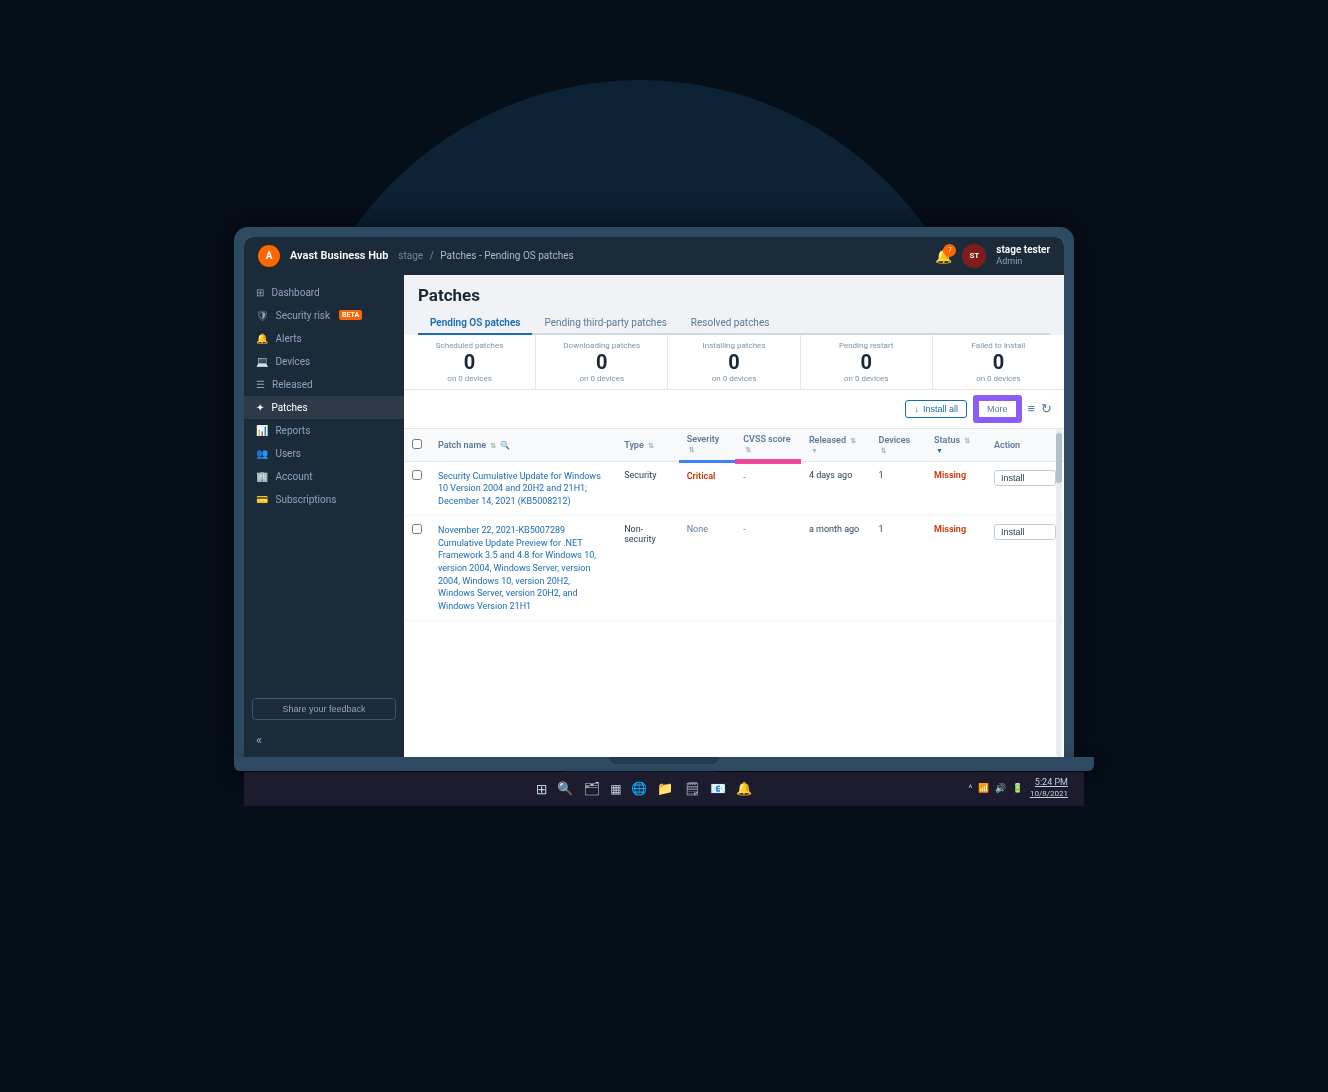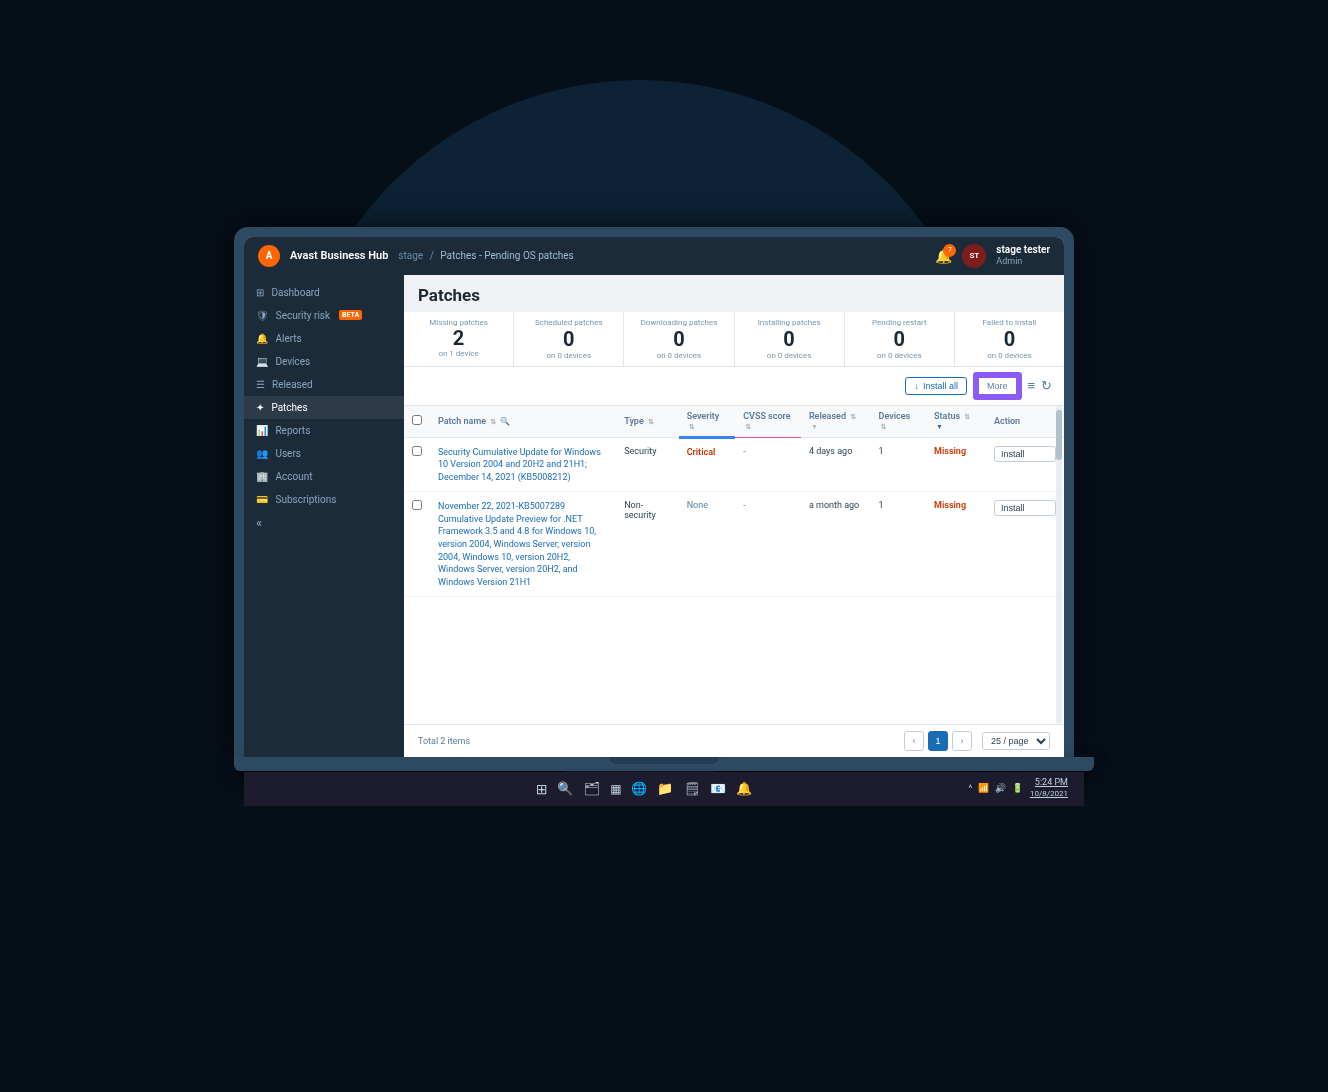"Pending OS patches" div { html: none -> <div> <div>Pending OS patches</div> <div>Pending third-party patches</div> <div>Resolved patches</div> </div> }
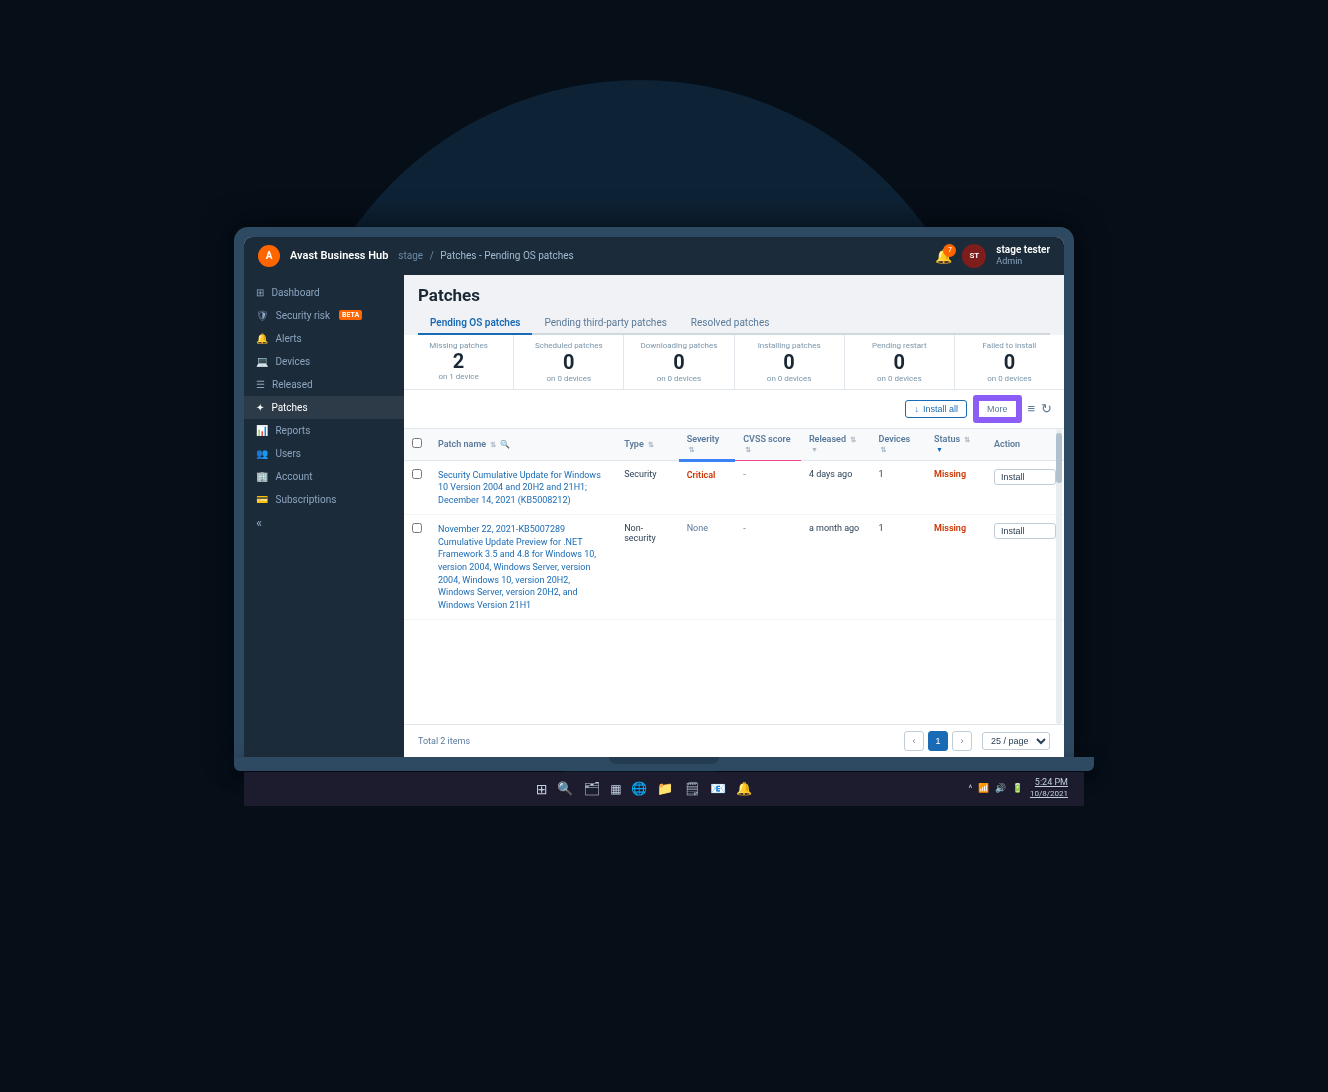"Missing patches" div { html: <div> <div>Missing patches</div> <div>2</div> <div>on 1 device</div> </div> -> none }
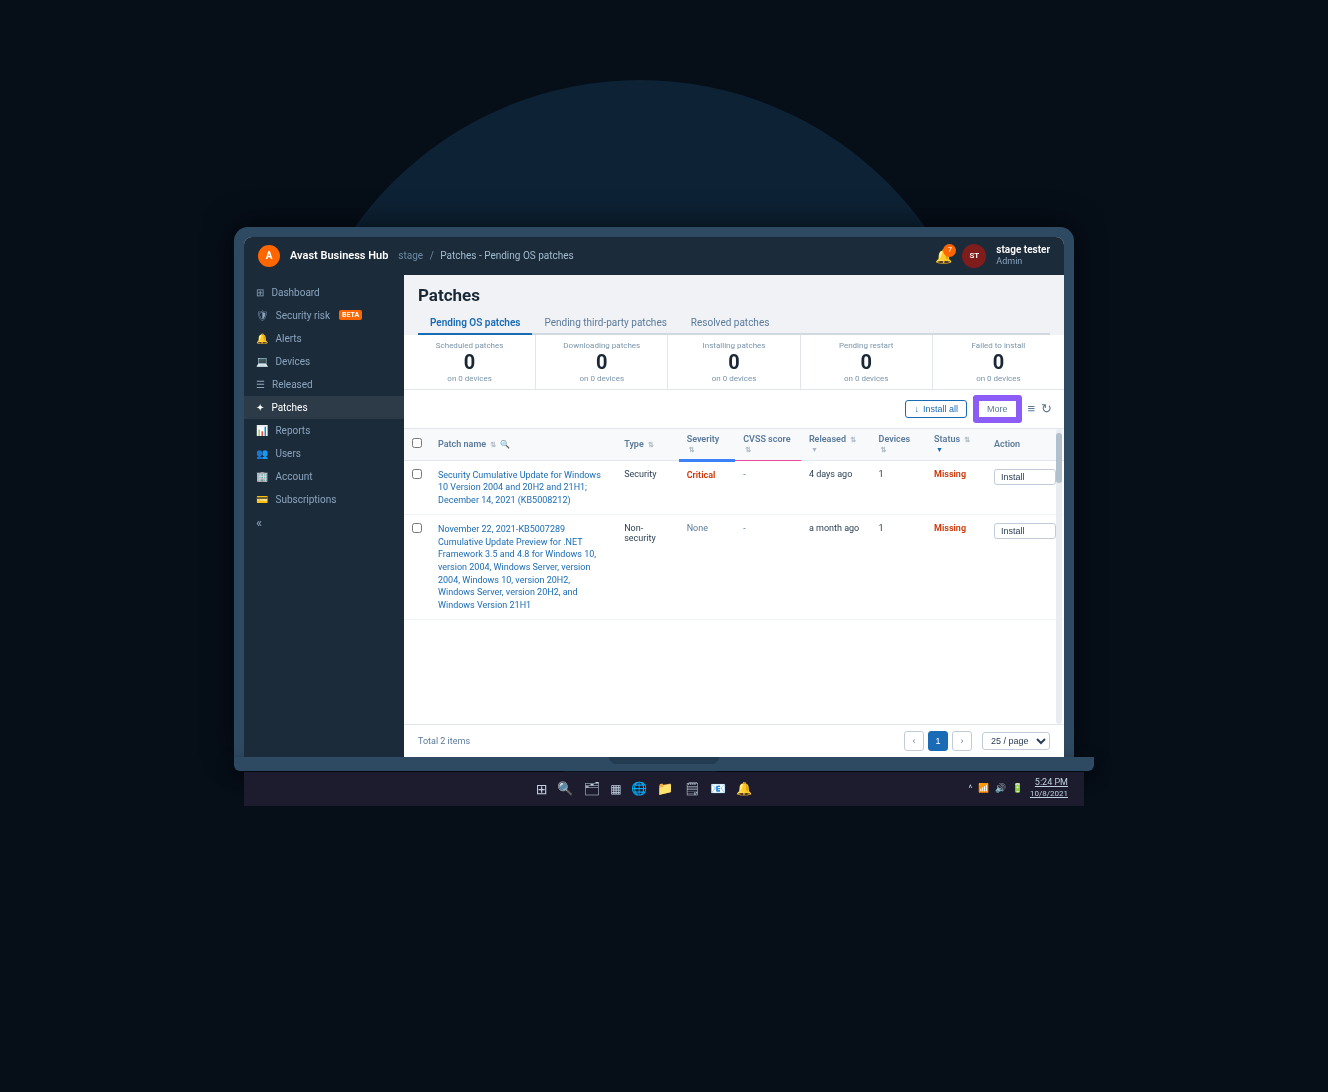"CVSS score ⇅" th { border-bottom: 1px solid #ec4899 -> 5px solid #ec4899 }
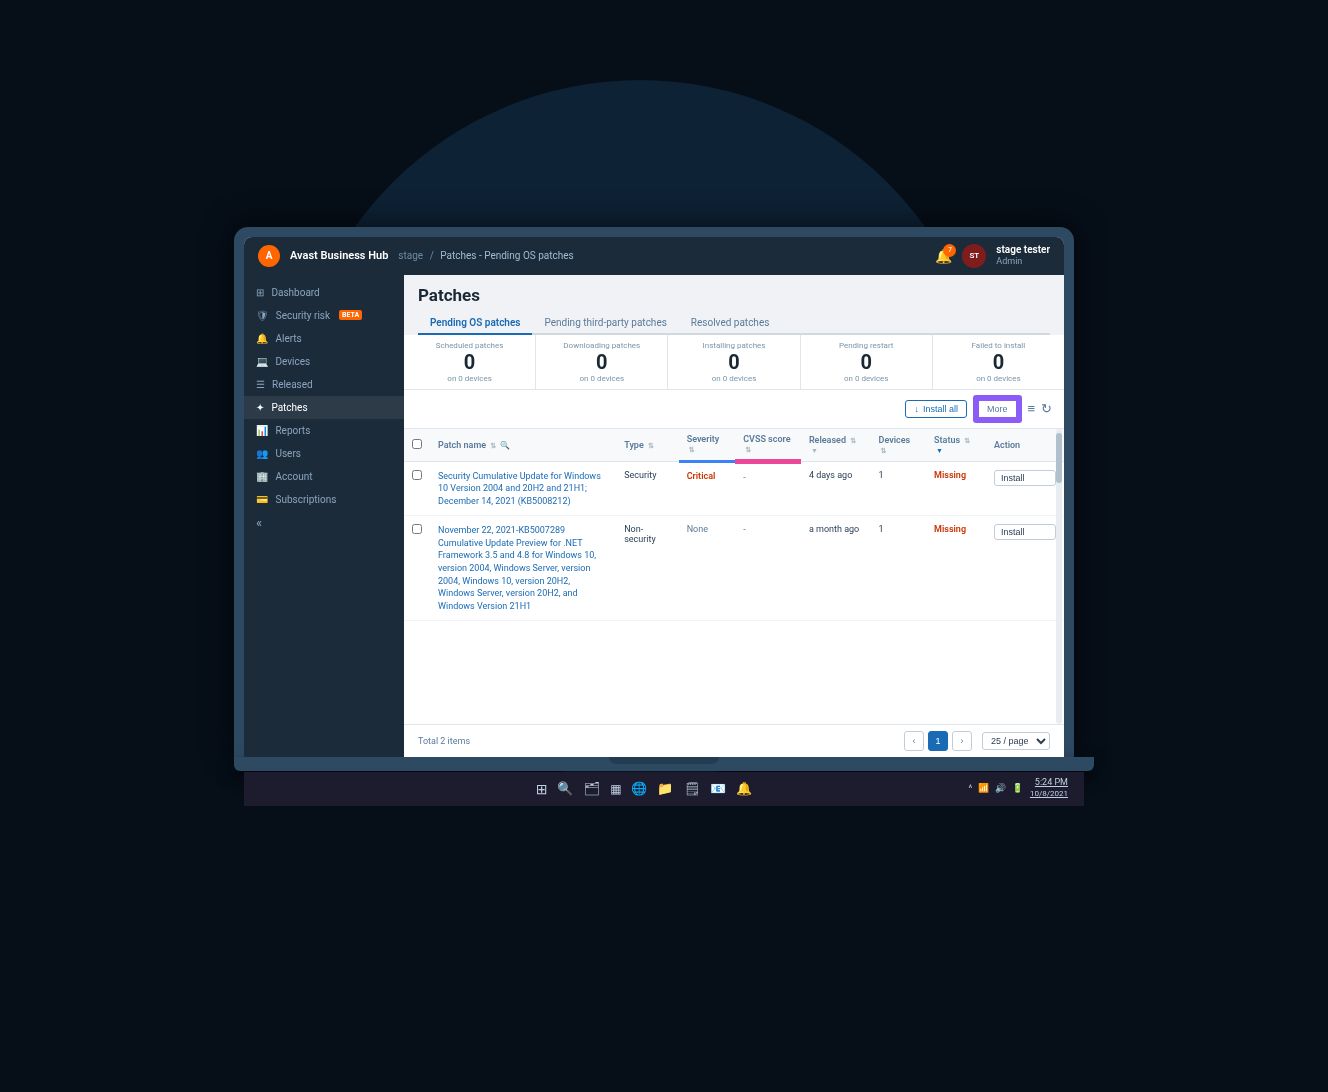"Share your feedback" div { html: none -> <div> <button>Share your feedback</button> </div> }
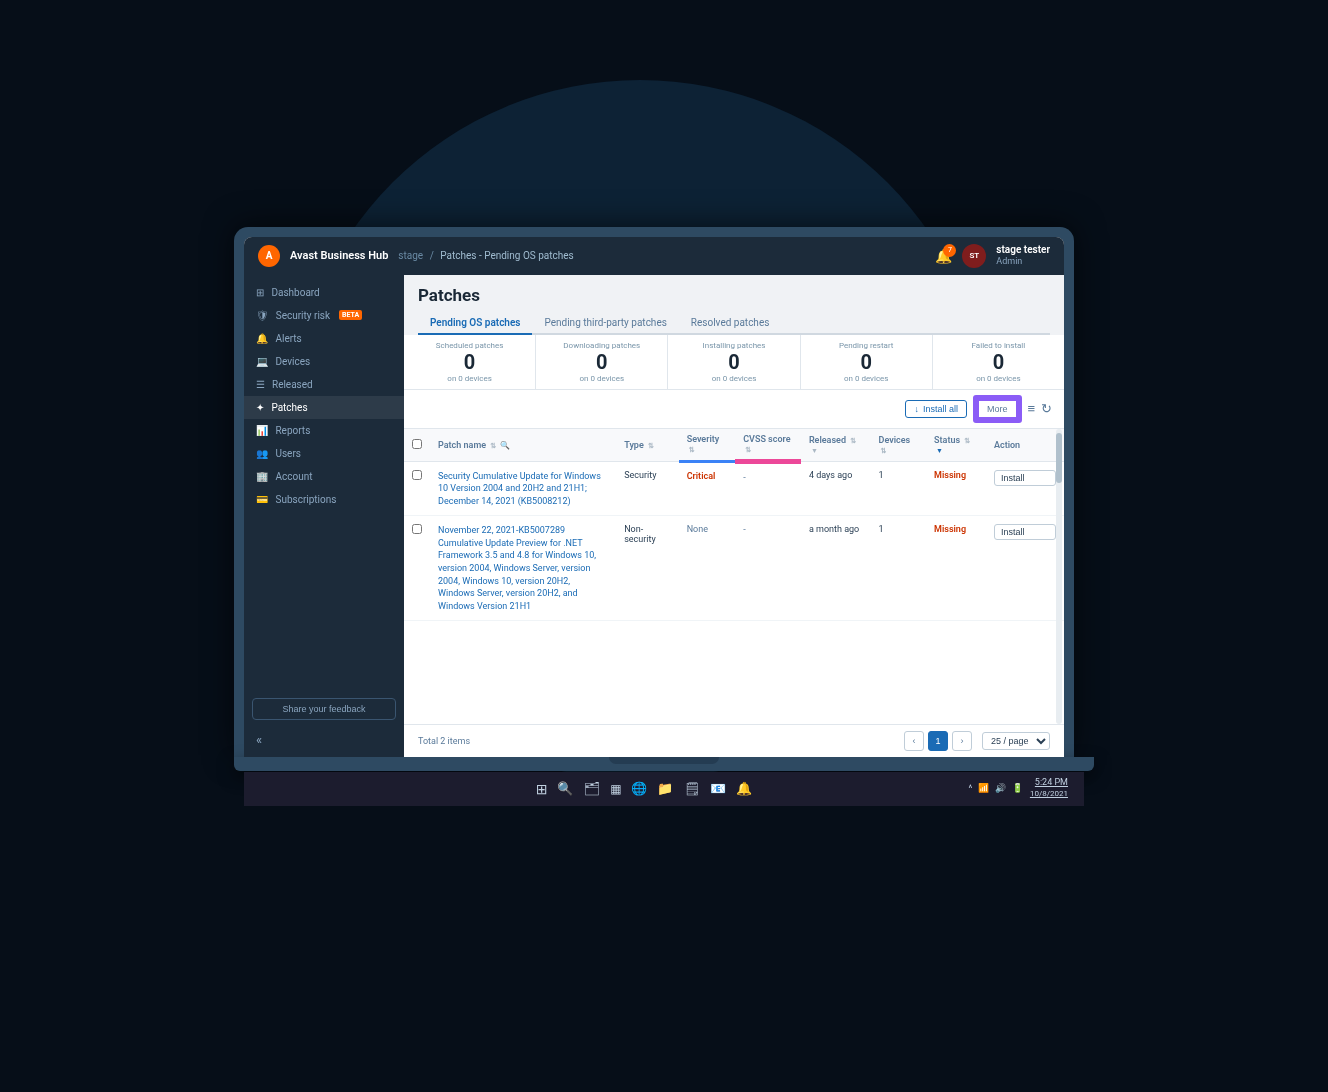"Total 2 items" div { html: <div> <div>Total 2 items</div> <div> <button>‹</button> <button>1</button> <button>›</button> <select> <option>25 / page</option> <option>10 / page</option> <option>50 / page</option> </select> </div> </div> -> none }
